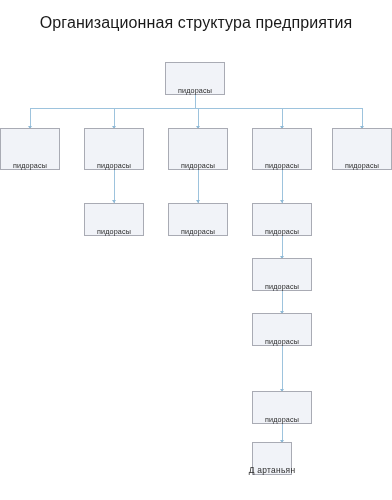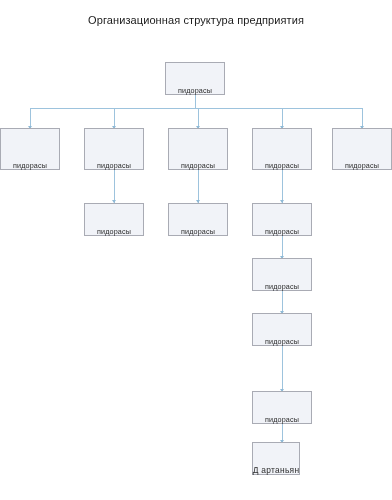"Организационная структура предприятия" #chart-title { font-size: 11px -> 16px }
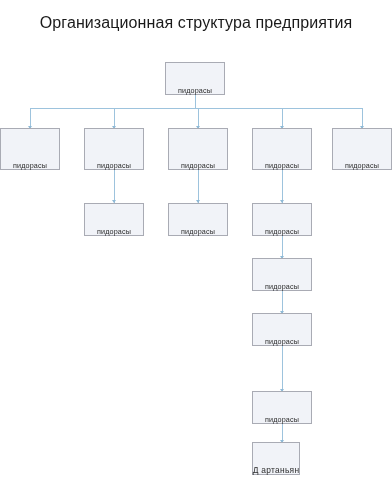"Д артаньян" div.node { width: 48px -> 40px }
